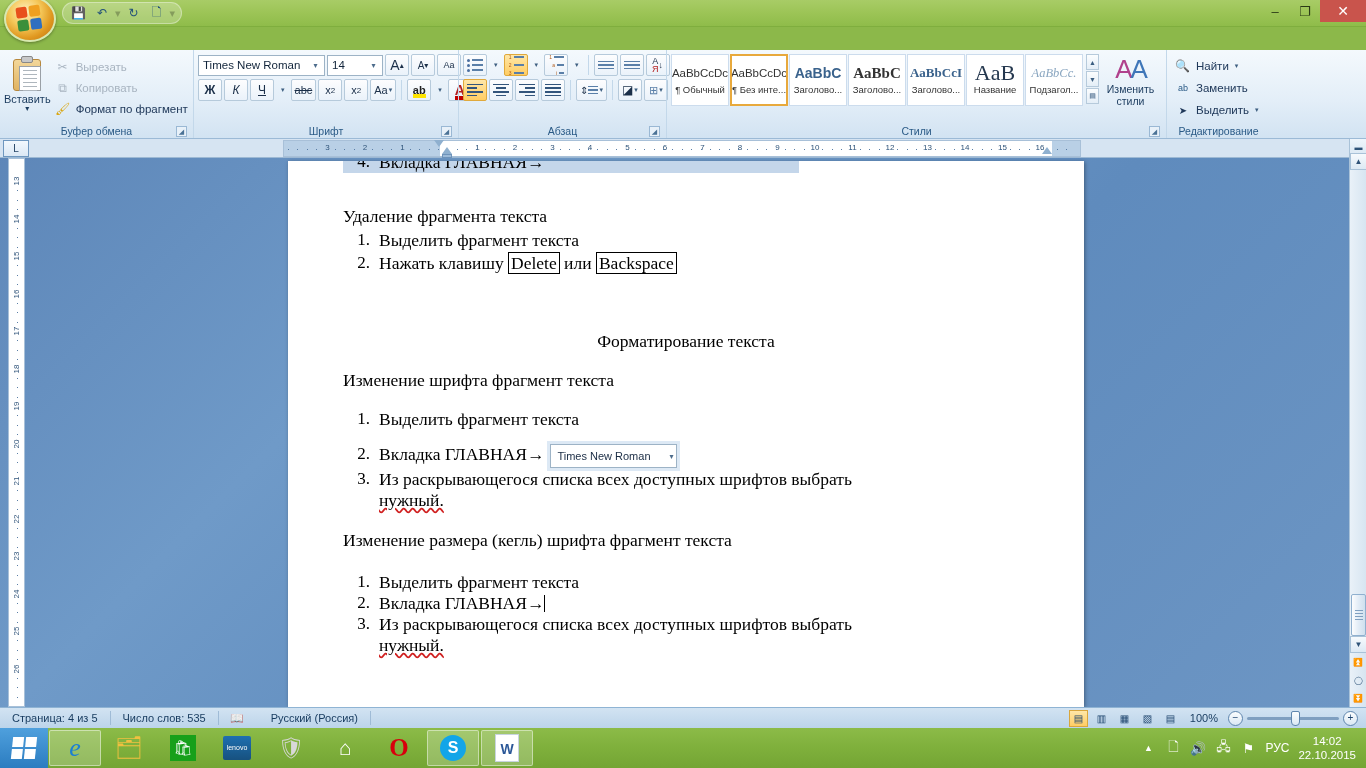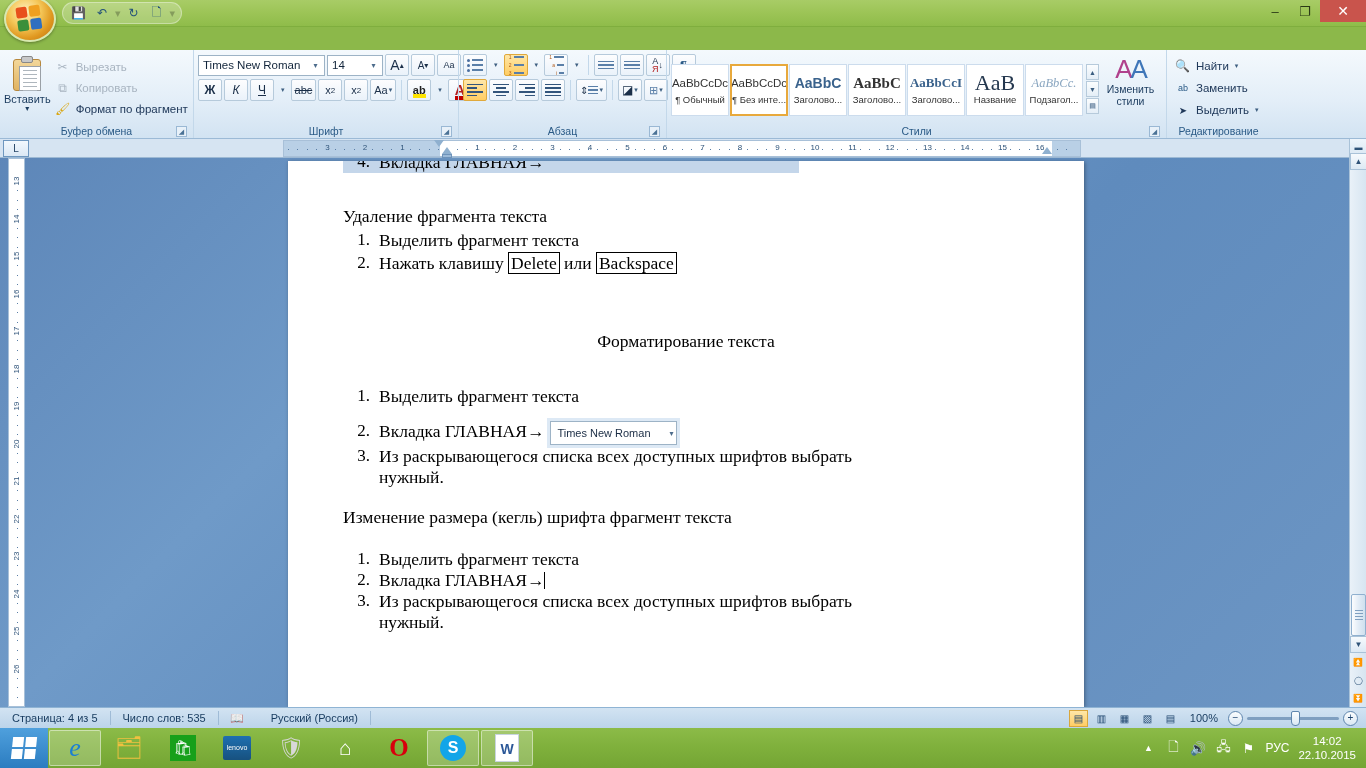"AaBbCcDc" .style-gallery { margin-top: 10px -> none }
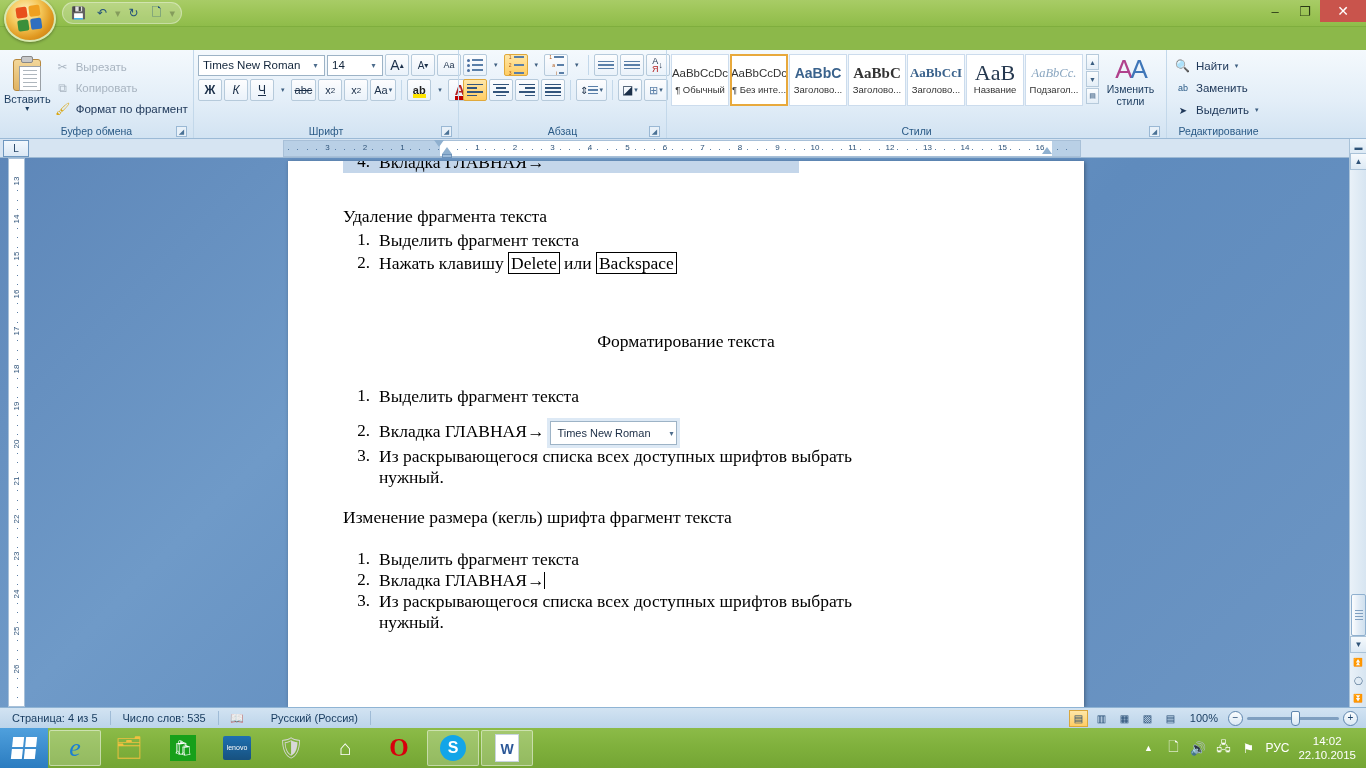"Изменение шрифта фрагмент текста" div.p { html: none -> <div>Изменение шрифта фрагмент текста</div> }
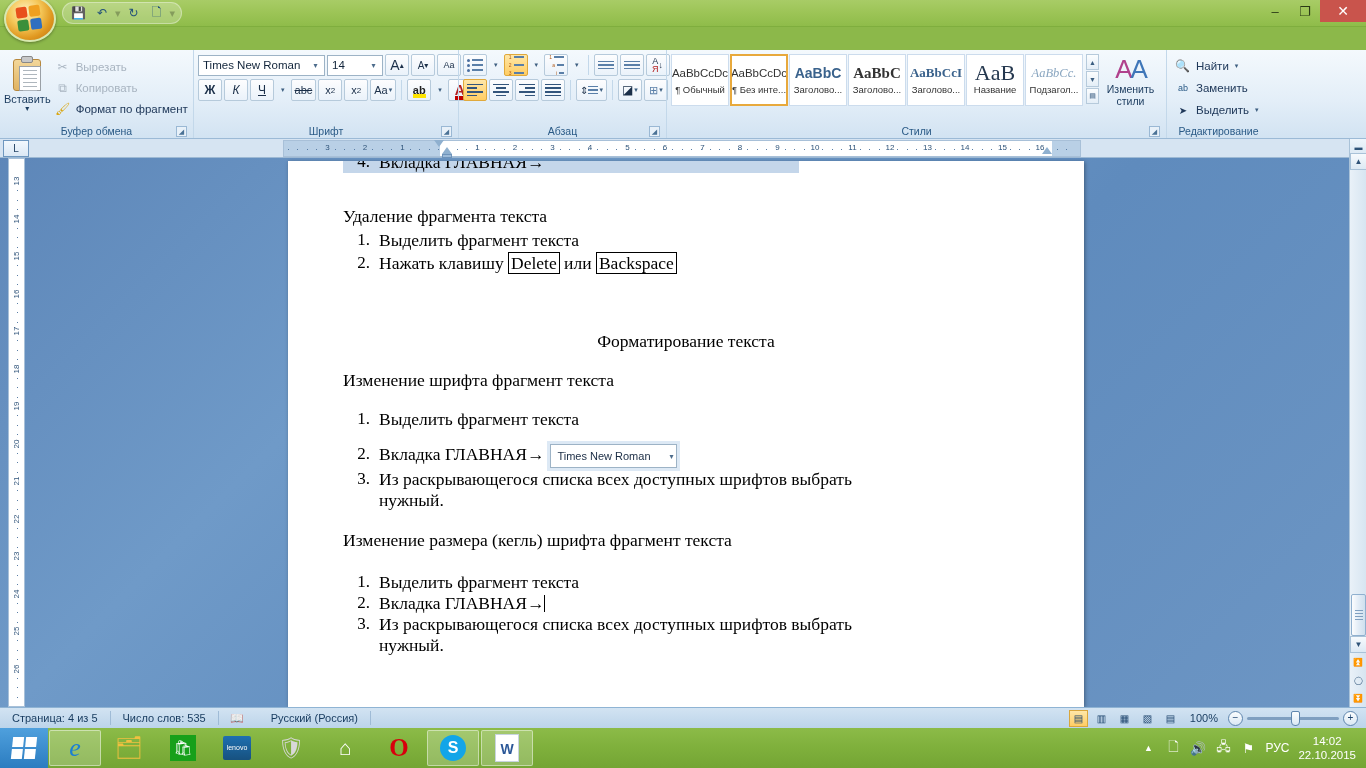"нужный." .spell { text-decoration: none -> underline }
